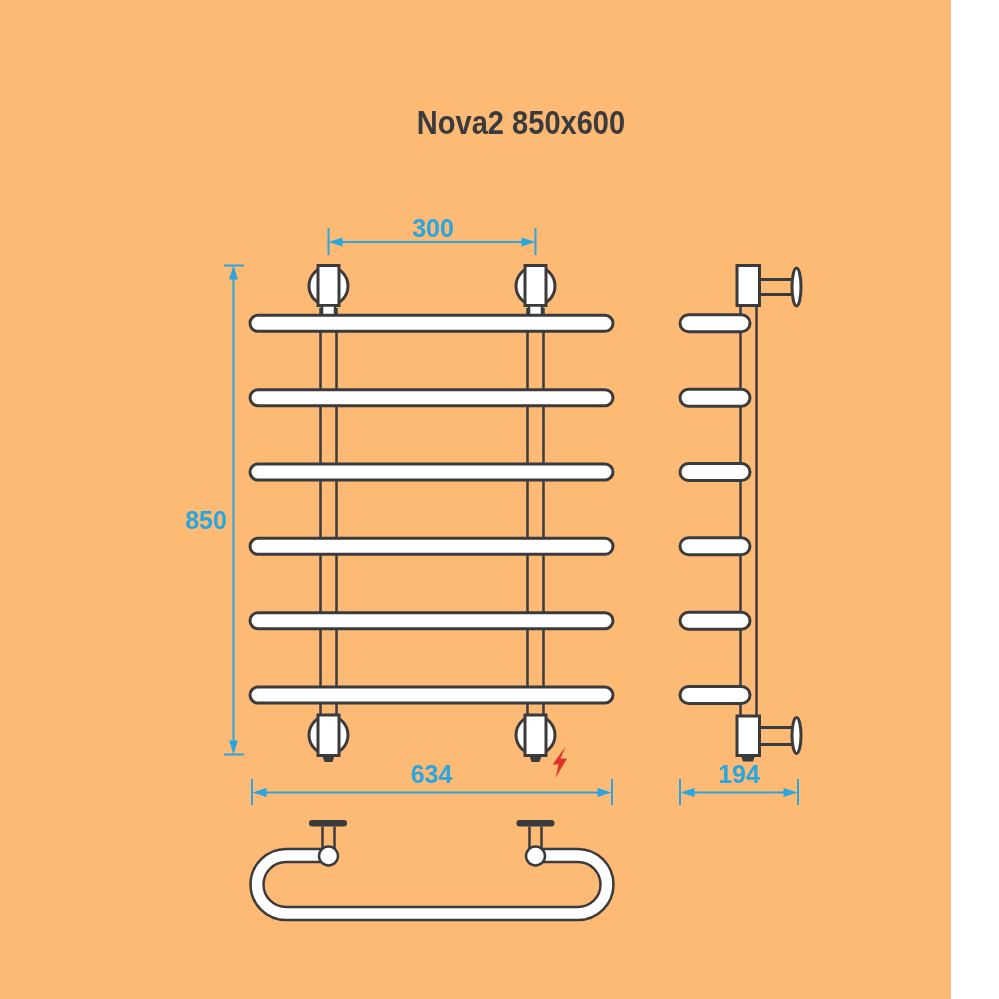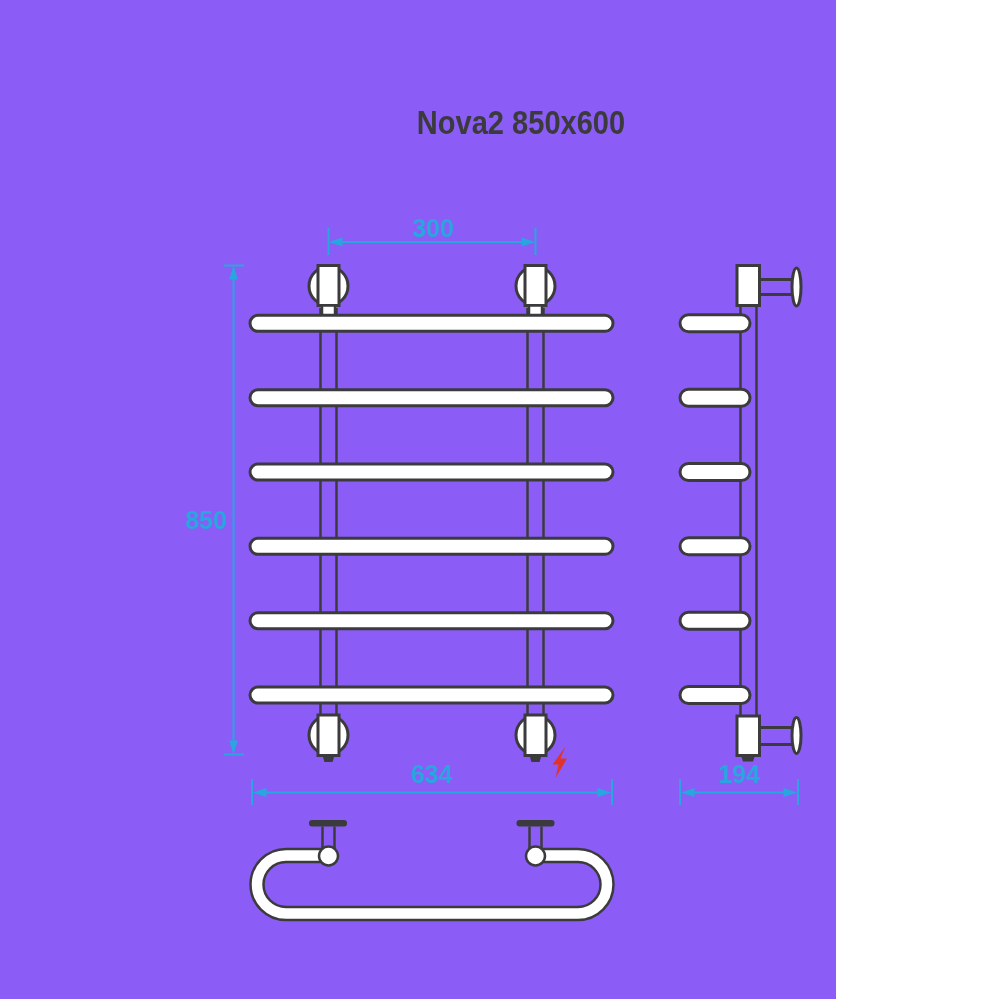"Nova2 850x600" .stage { background: #8b5cf6 -> #fdba74; width: 836px -> 951px }
